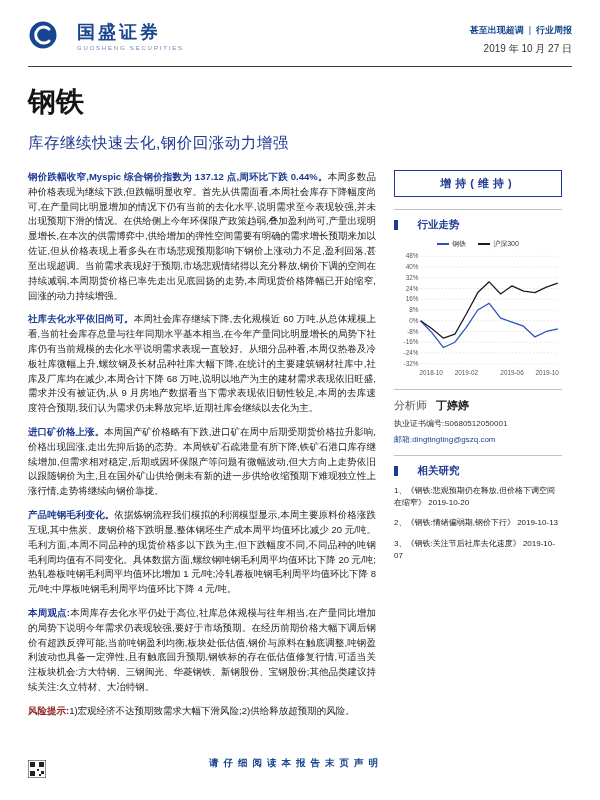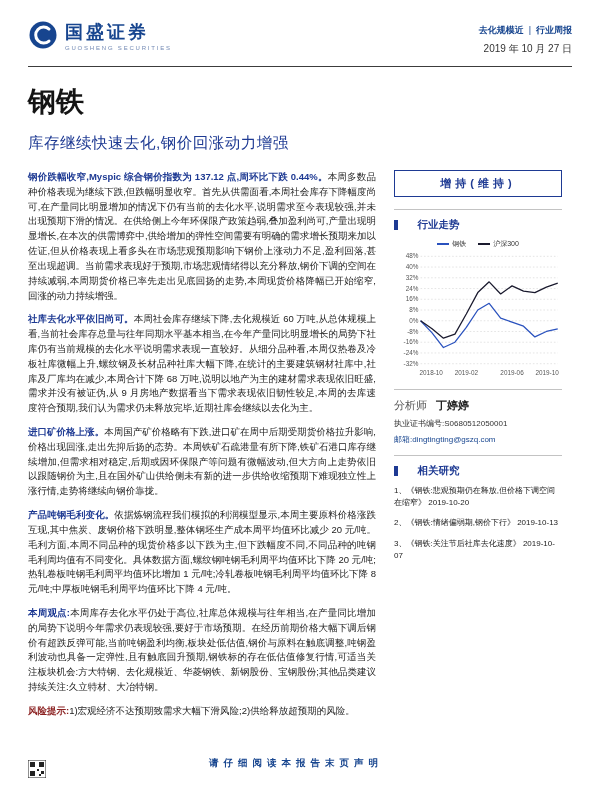"国盛证券" .brand { gap: 7px -> 19px }
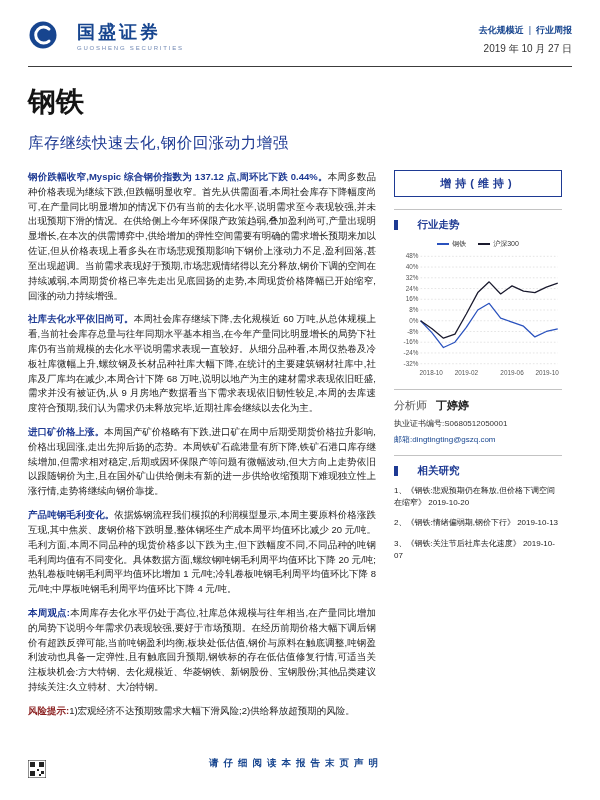"去化规模近" span { text: 去化规模近 -> 甚至出现超调 }
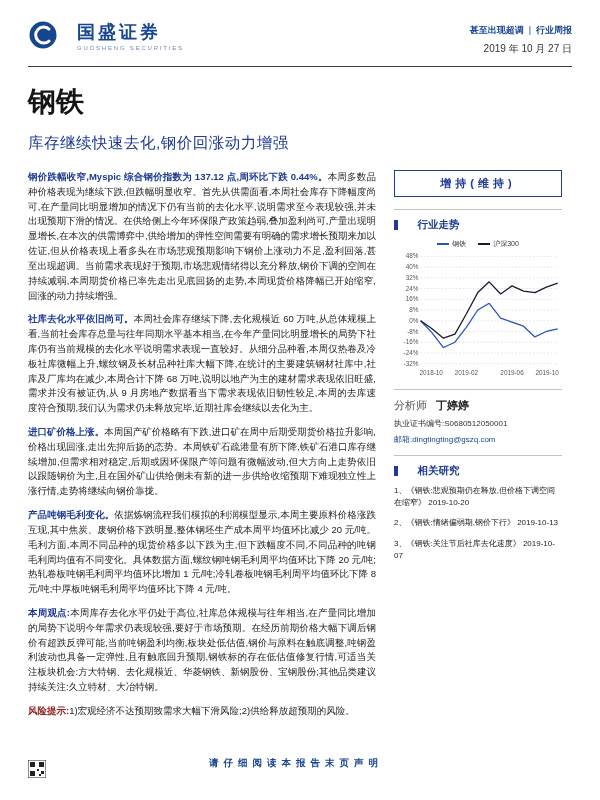"本周库存去化水平仍处于高位,社库总体规模与往年相当,在产量同比增加的局势下说明今" span { text: 去化规模近 -> 三钢闽光 }
